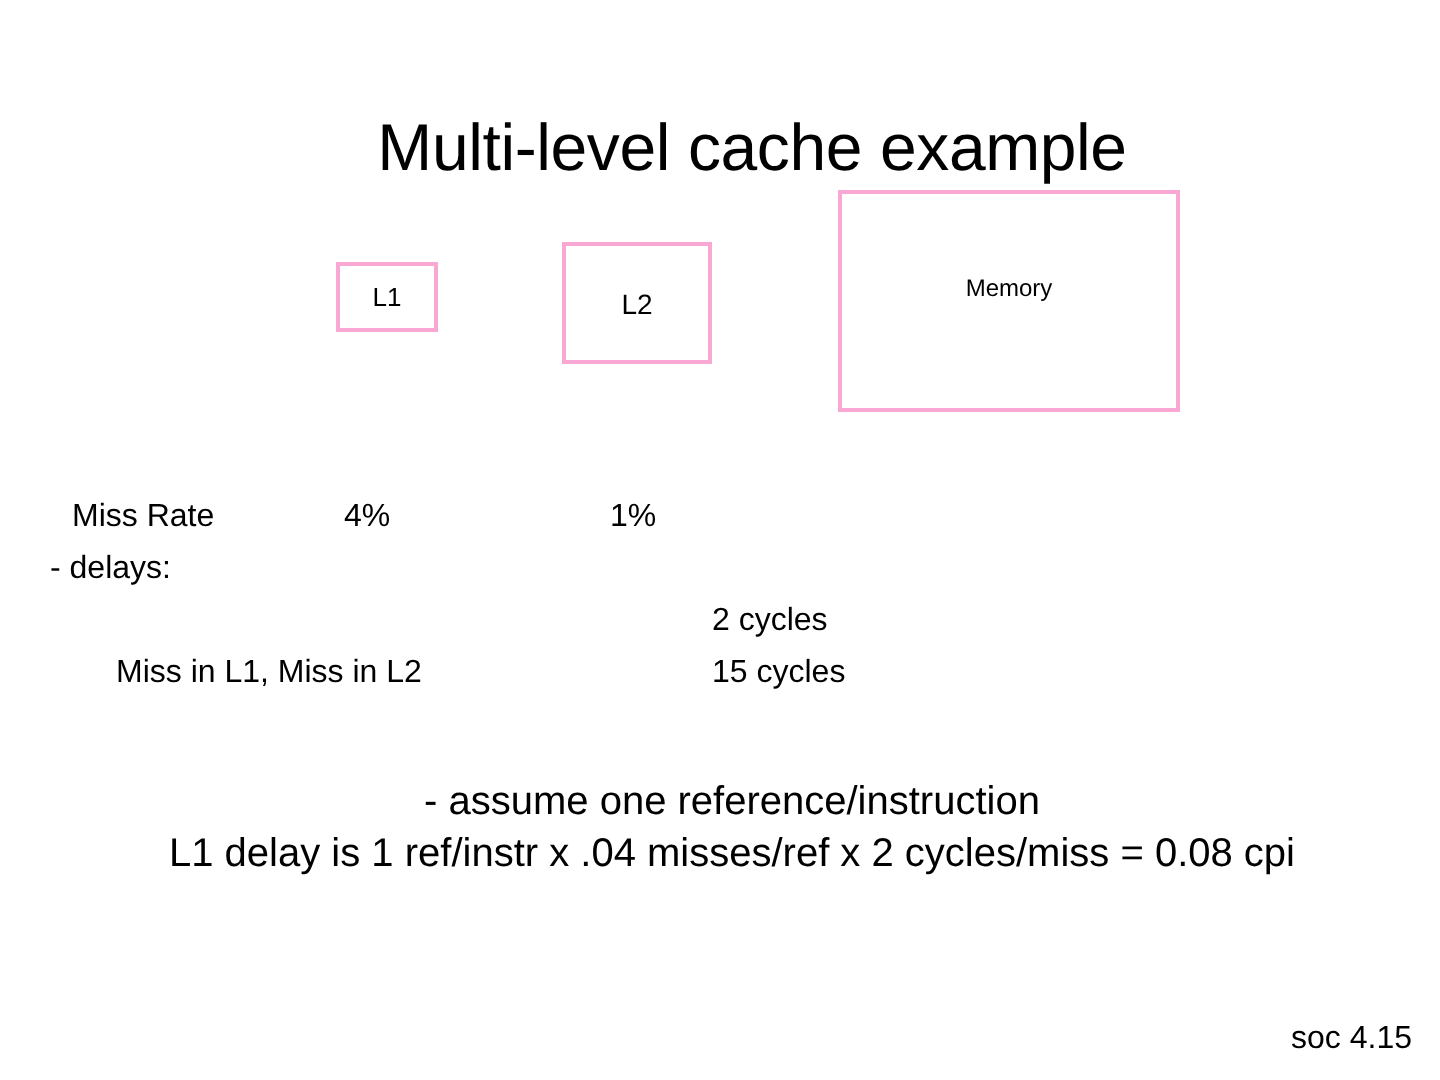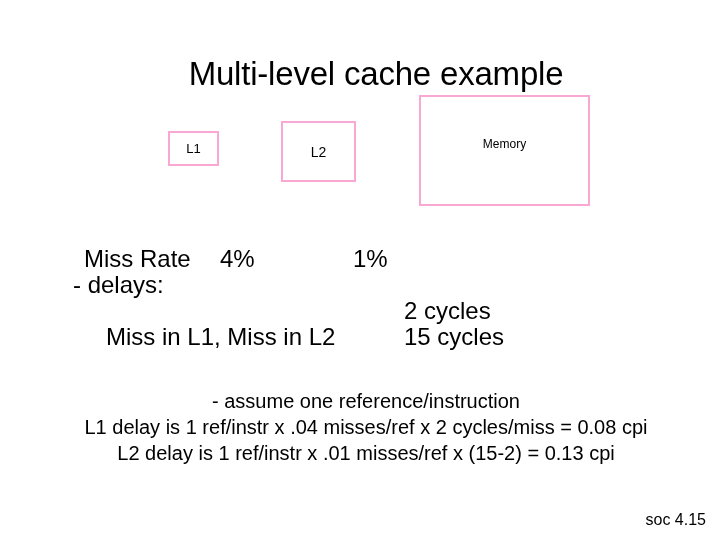"Miss Rate" #stats-block { font-size: 24px -> 16px; padding-left: 48px -> none }
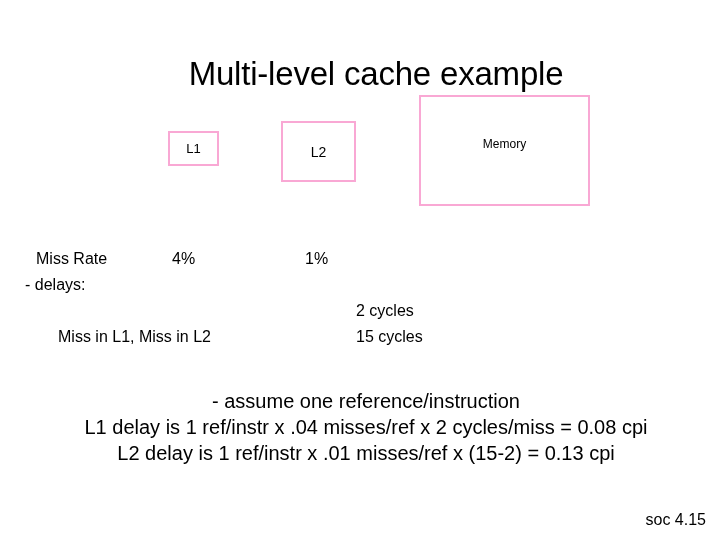"L2 delay is 1 ref/instr" div.explain-line { html: <div>L2 delay is 1 ref/instr x .01 misses/ref x (15-2) = 0.13 cpi</div> -> none }
